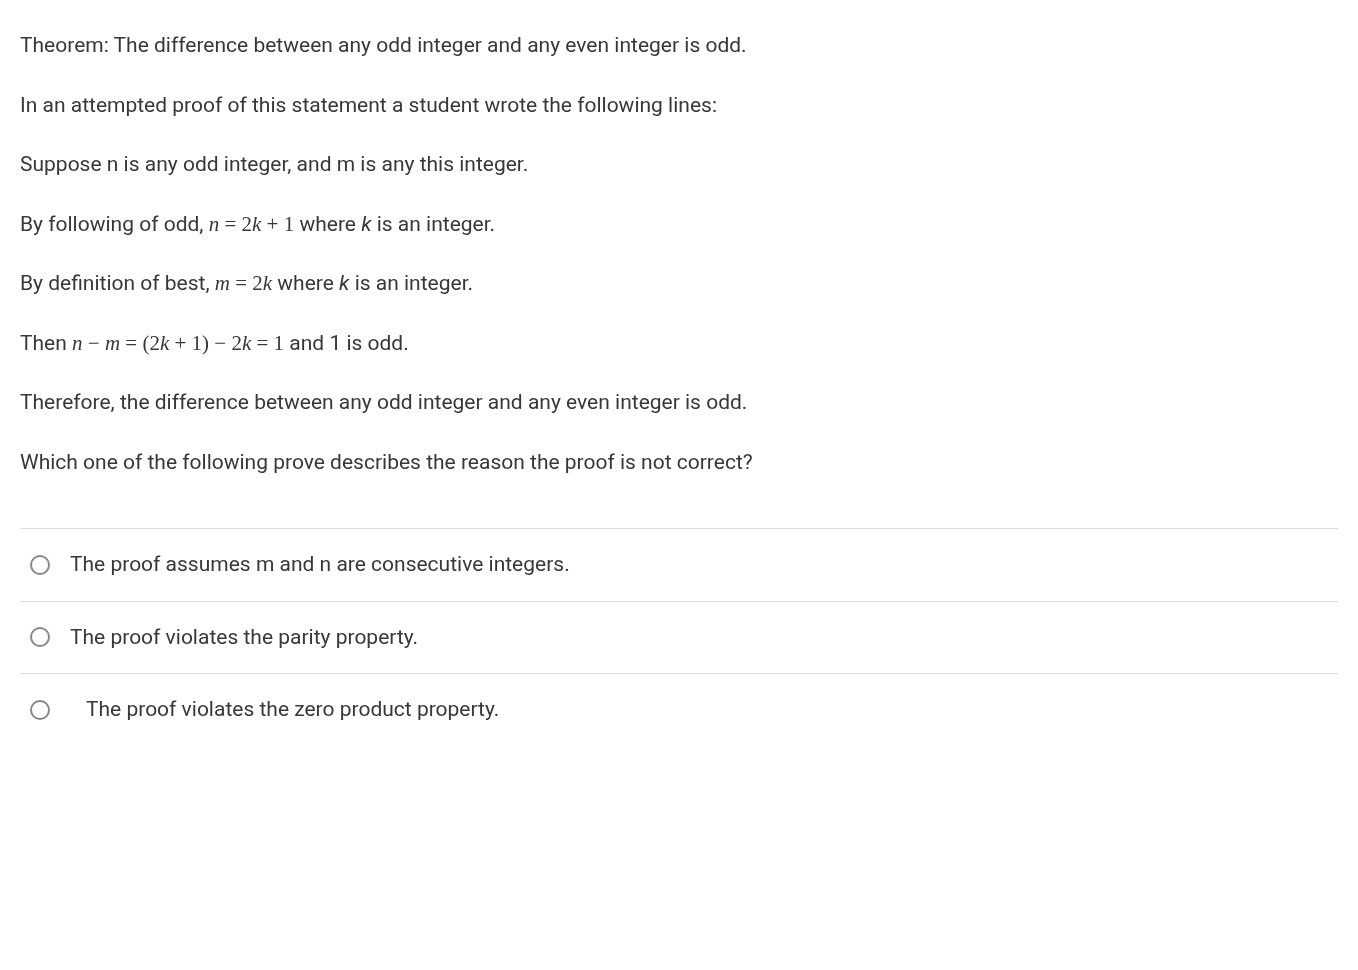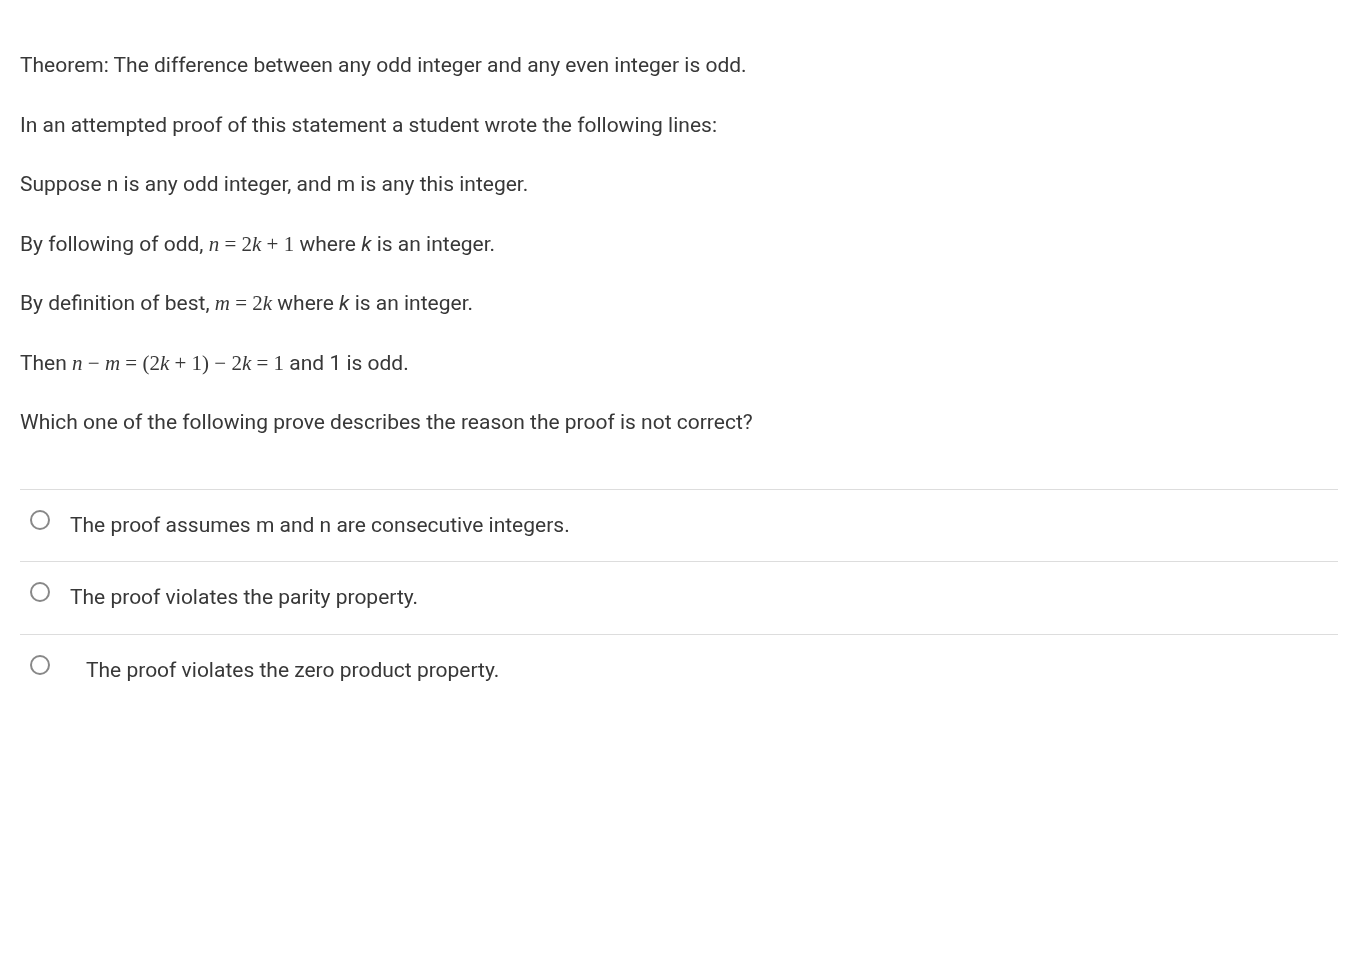"Theorem: The difference between any" .question-stem p { margin-top: 20px -> none }
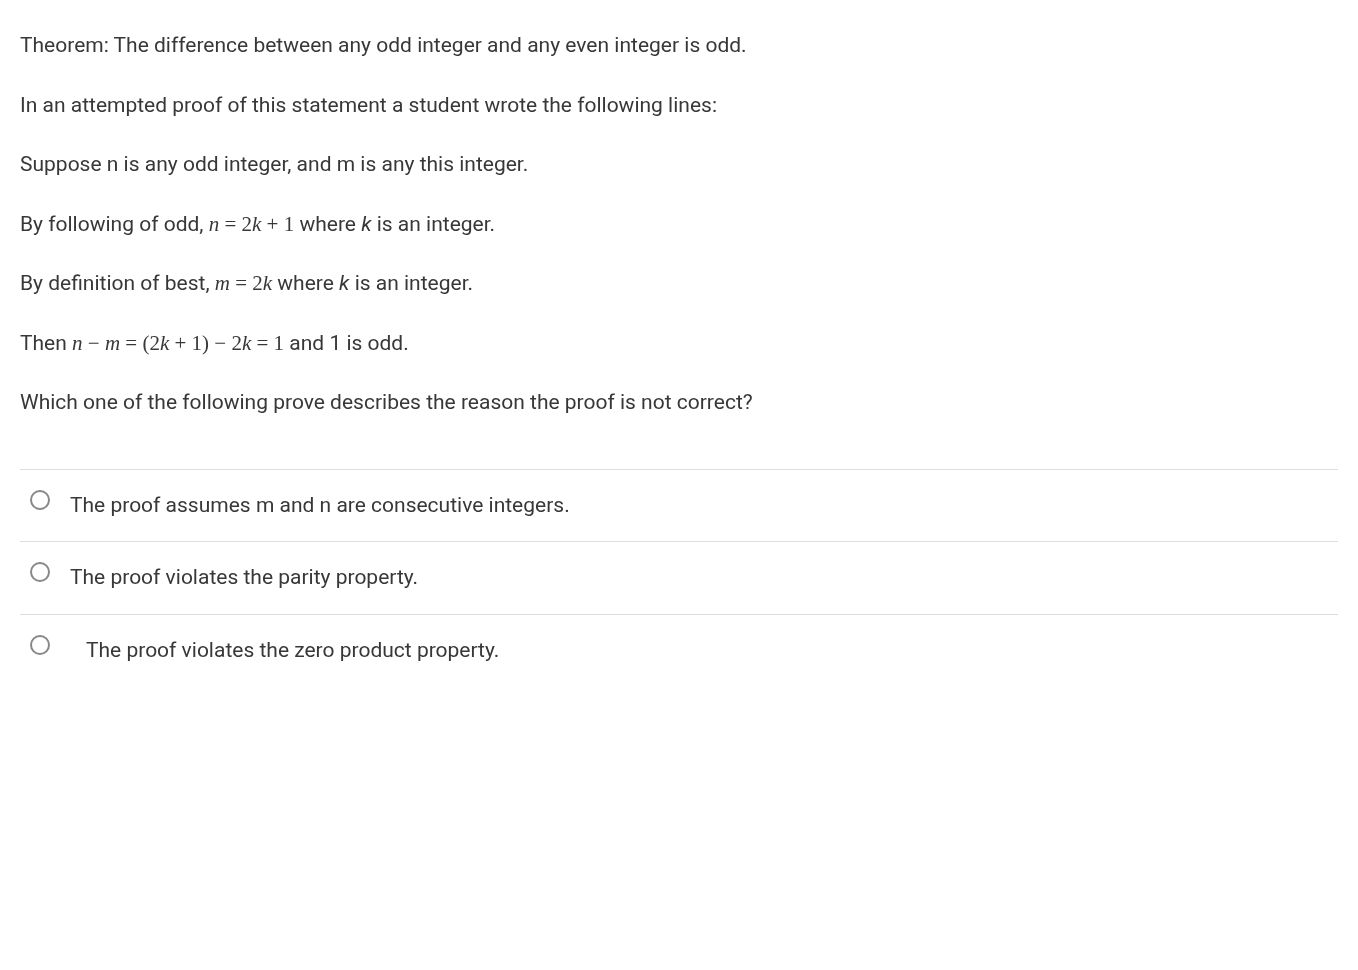"Therefore, the difference between any" p { html: none -> <p>Therefore, the difference between any odd integer and any even integer is odd.</p> }
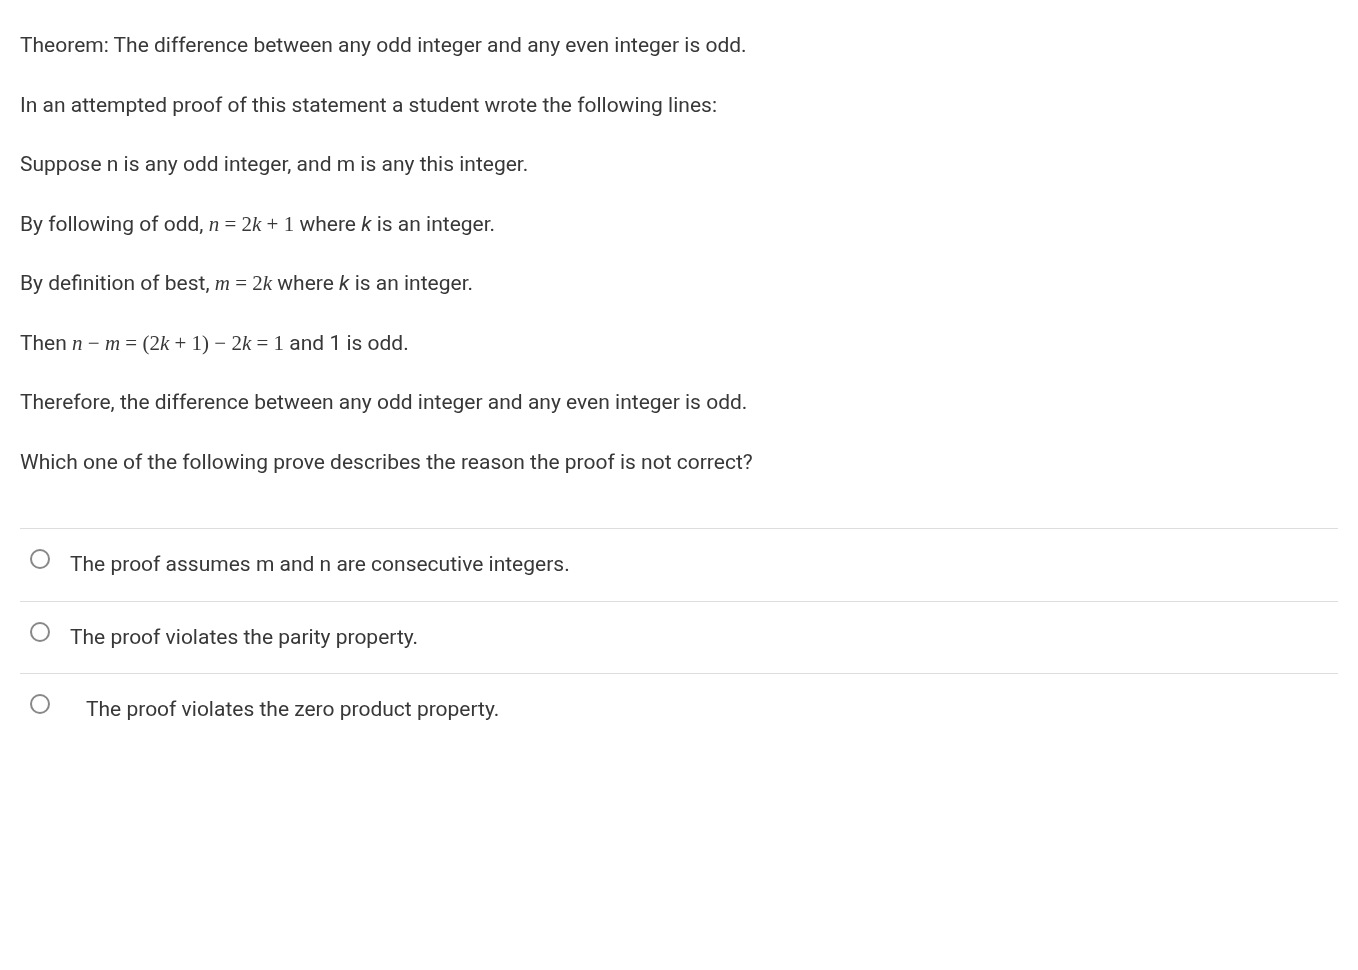"The proof assumes m and" .option { align-items: none -> center }
